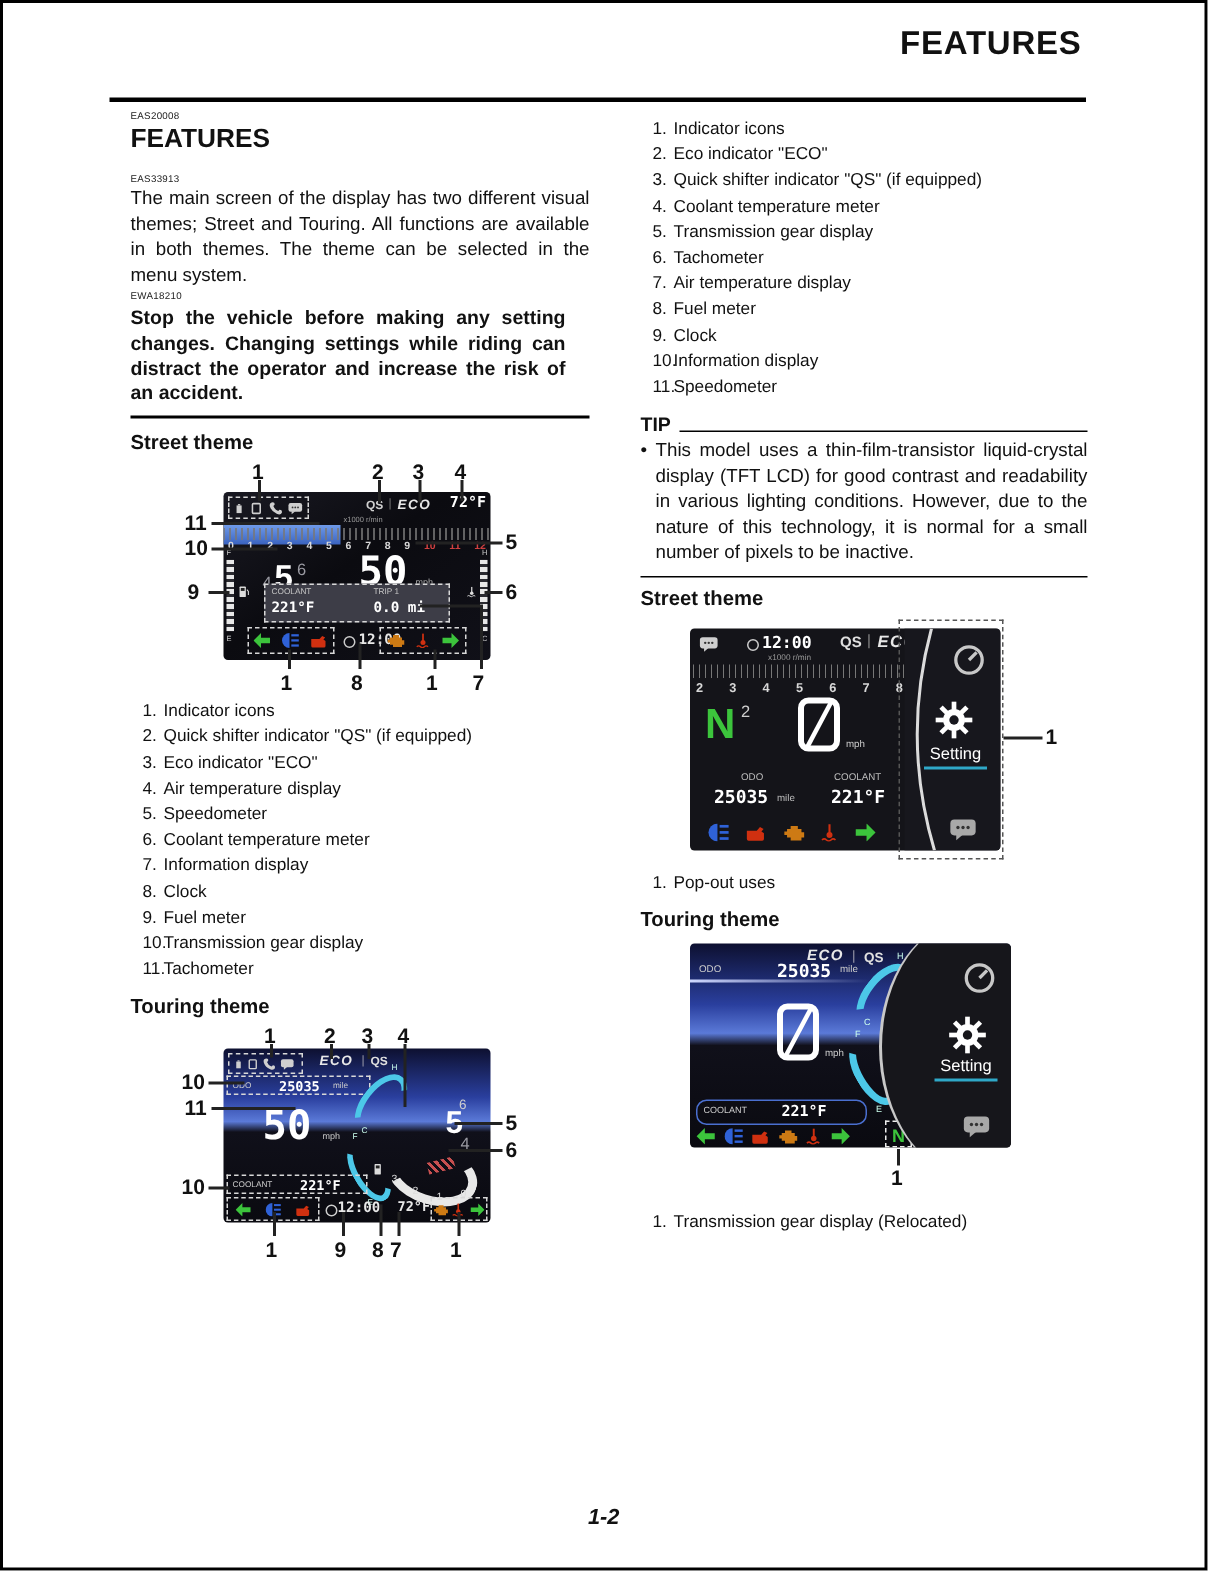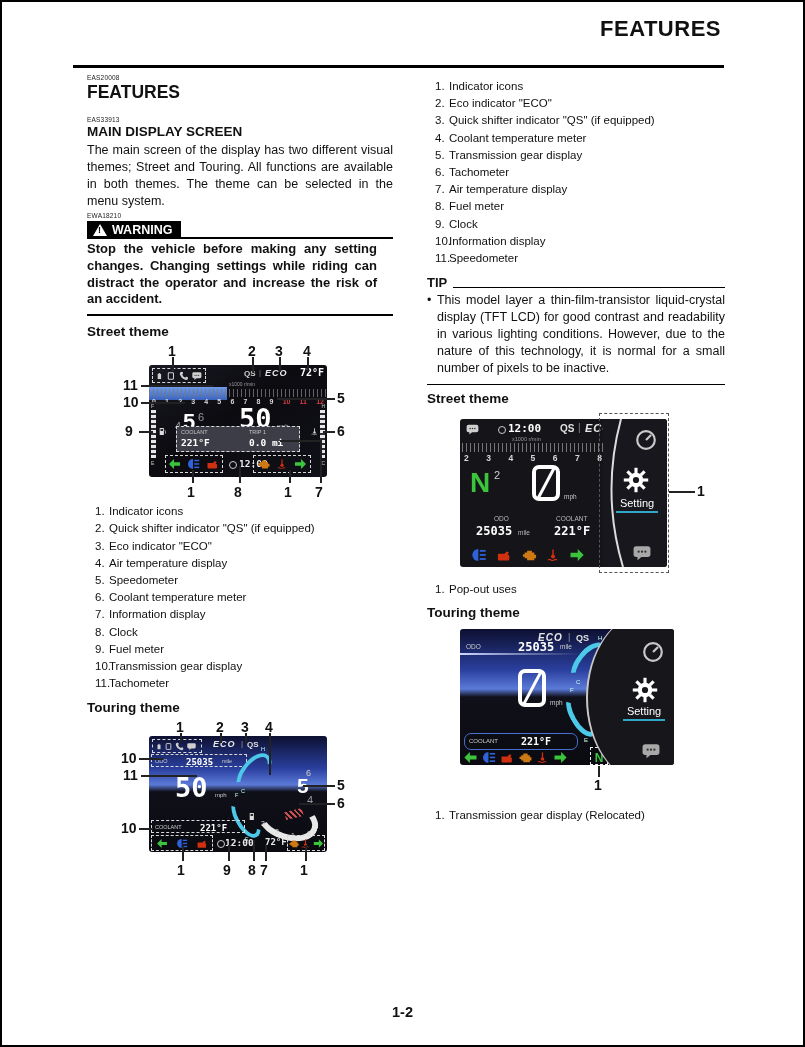"MAIN DISPLAY SCREEN" div.h2 { html: <div>MAIN DISPLAY SCREEN</div> -> none }
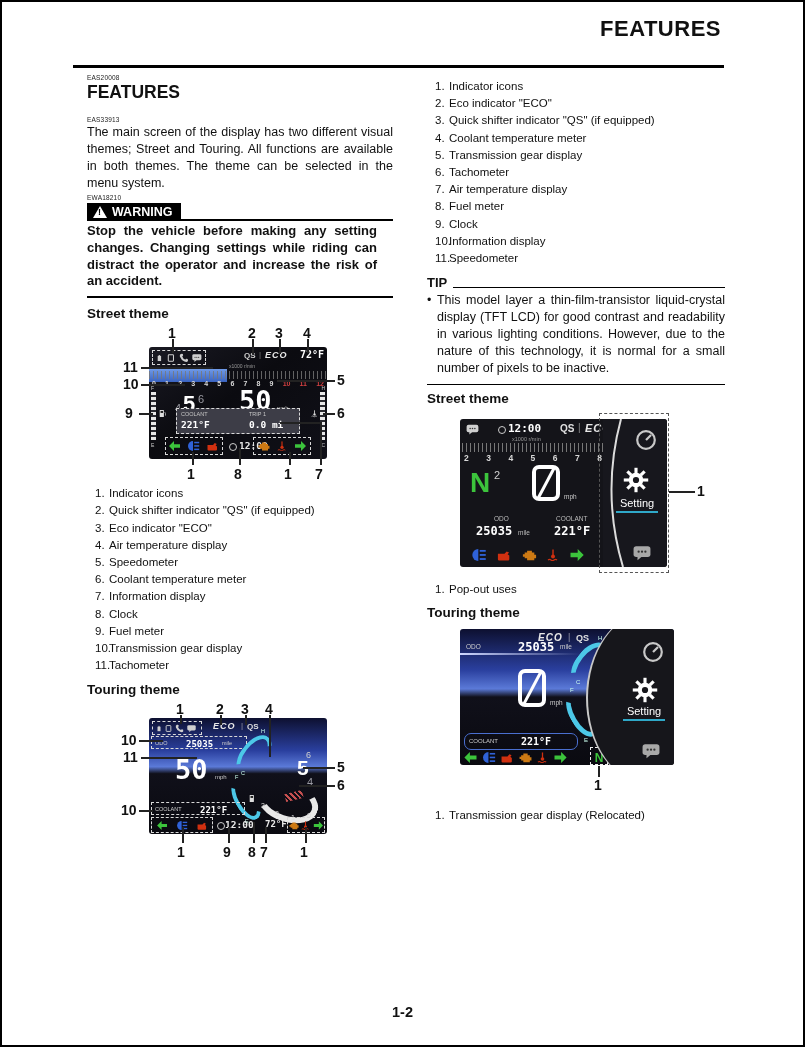"WARNING" div.warnrow { html: <div> <div> <span></span> <span>WARNING</span> </div> <div></div> </div> -> none }
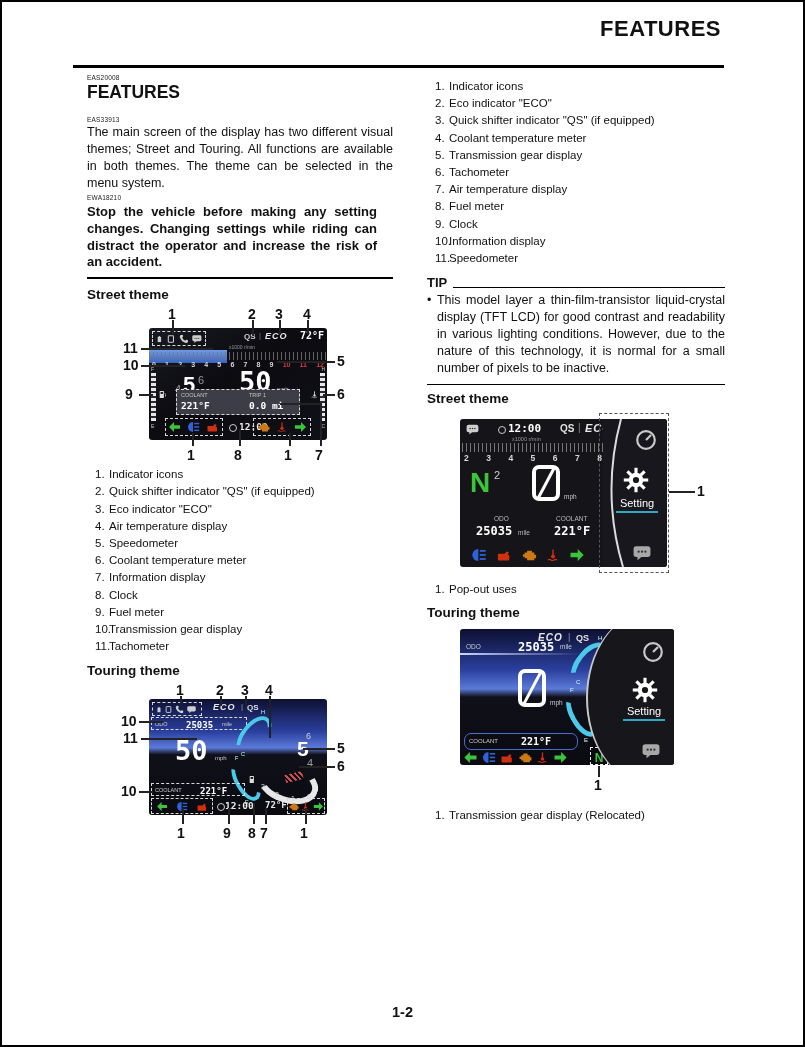"This model layer a thin-film-transistor" span { text: layer -> uses }
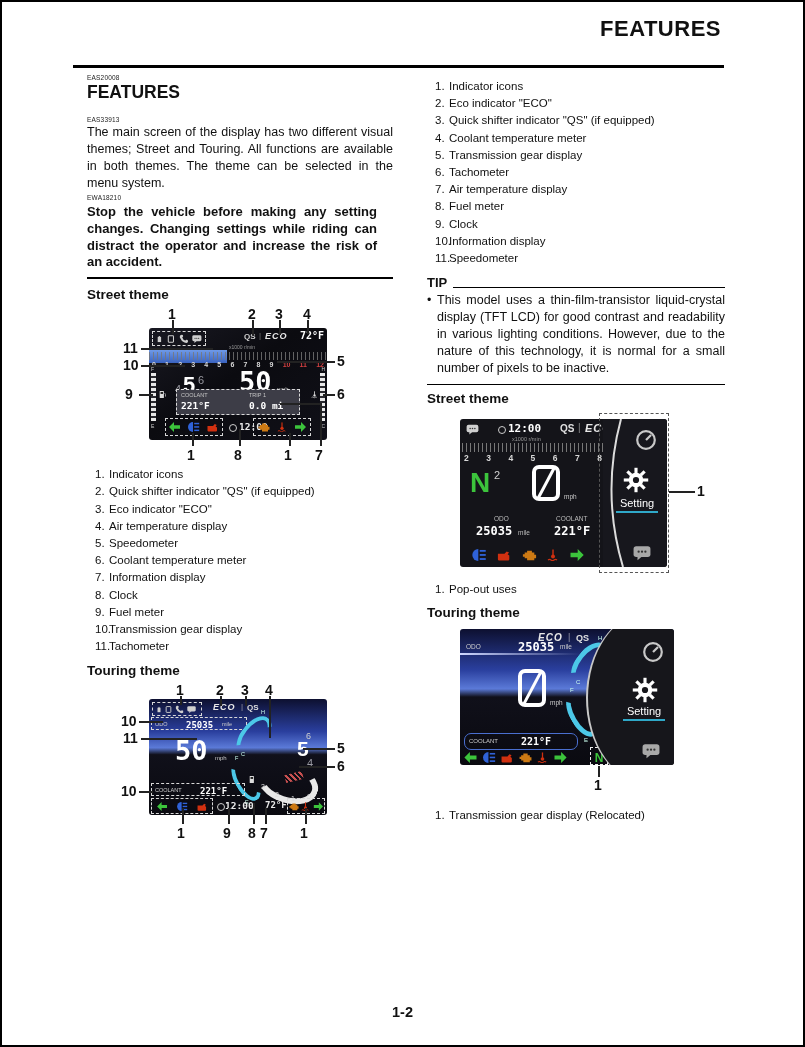"1-2" .pagenum { font-style: none -> italic }
